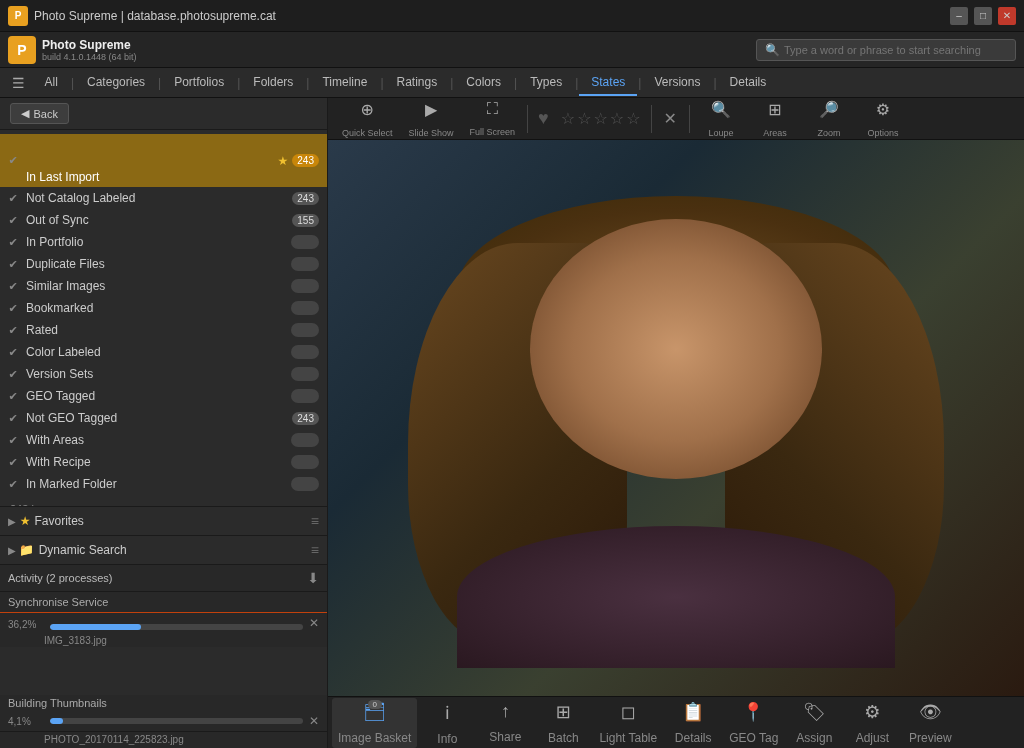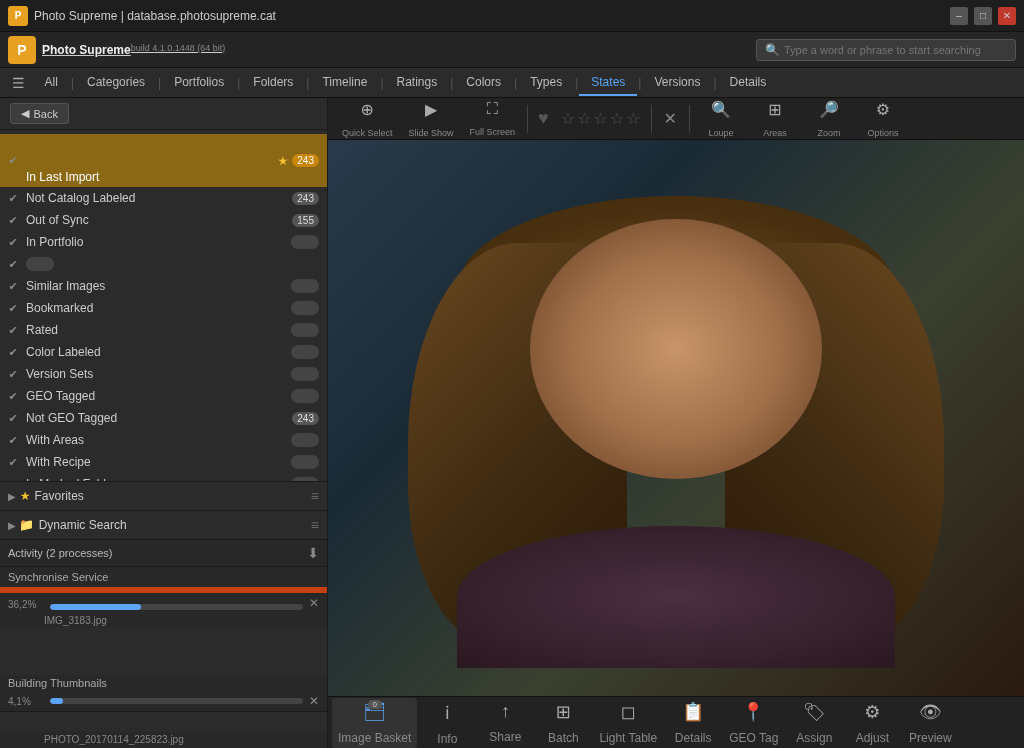"Photo Supreme" #headerbar .logo-text { flex-direction: none -> column; text-decoration: underline -> none }
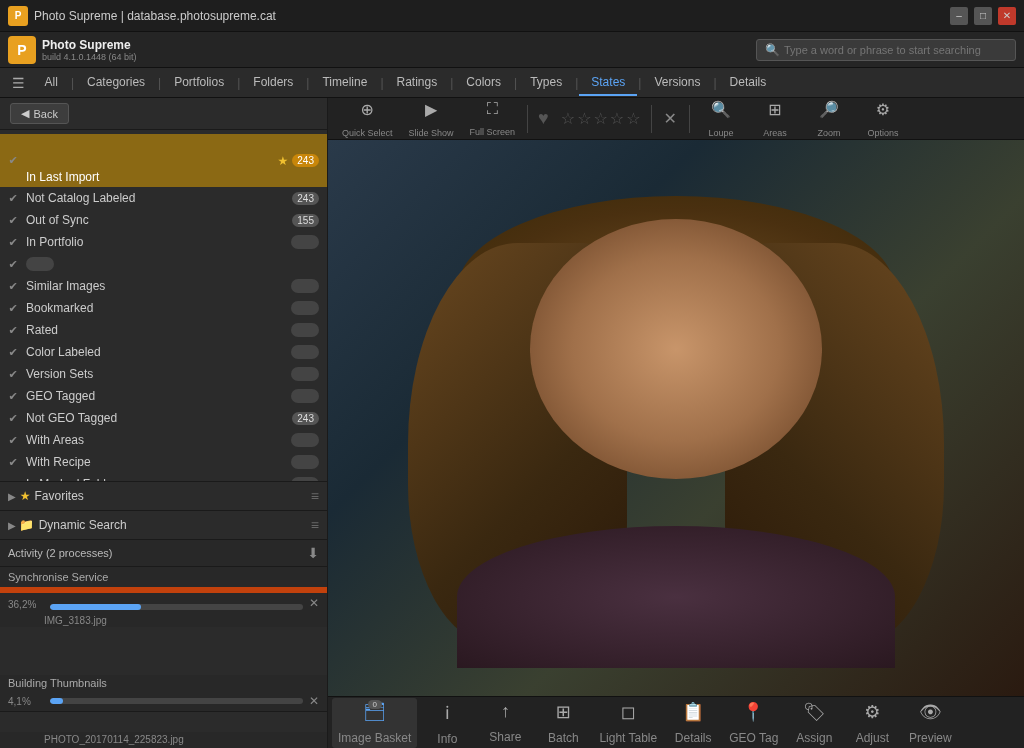"Duplicate Files" span.label { html: none -> <span>Duplicate Files</span> }
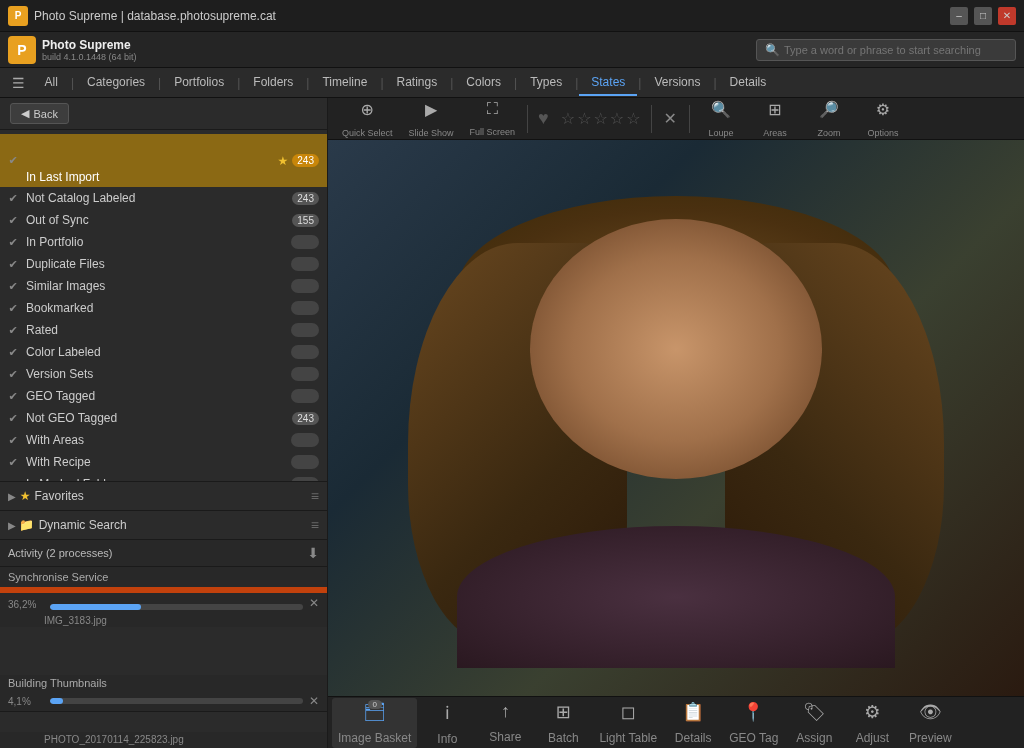"Synchronise Service" .sync-row { border-bottom: 6px solid #c2410c -> 1px solid #c2410c }
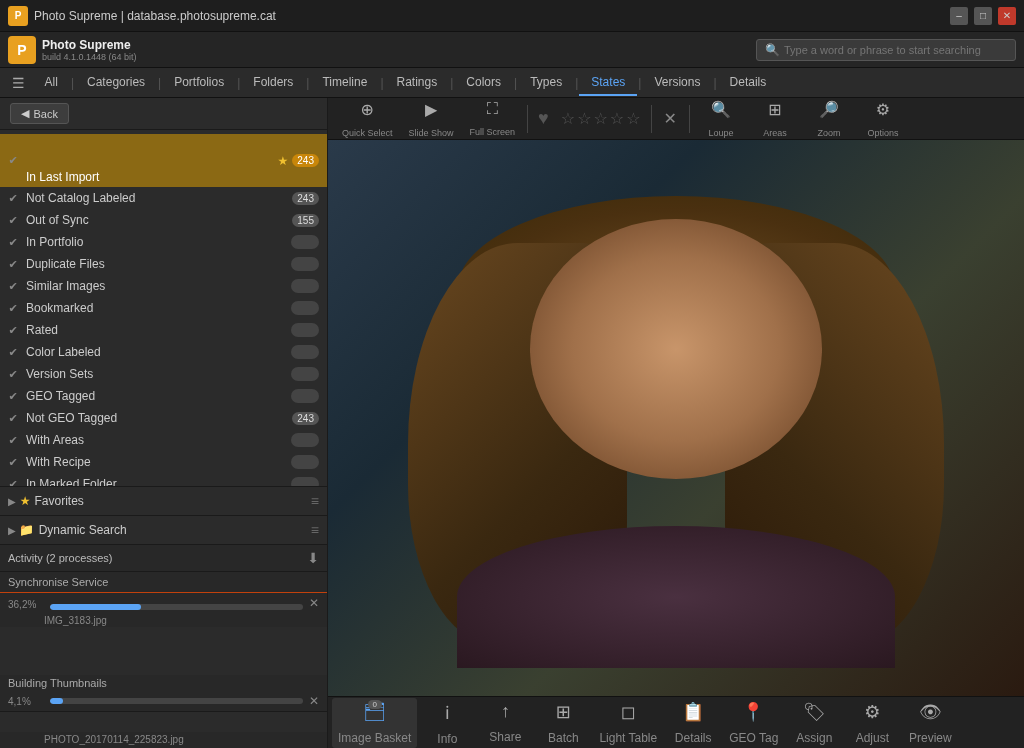"PHOTO_20170114_225823.jpg" .file-row2 { margin-top: 20px -> none }
